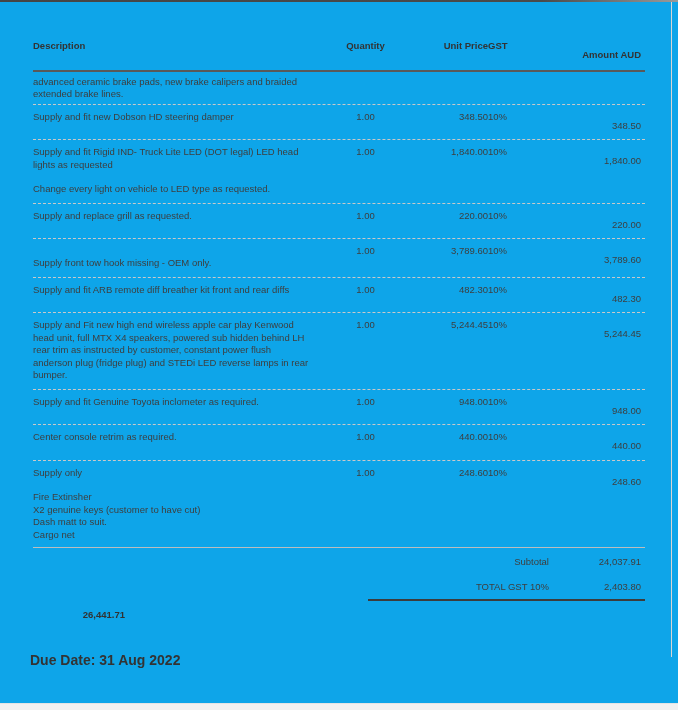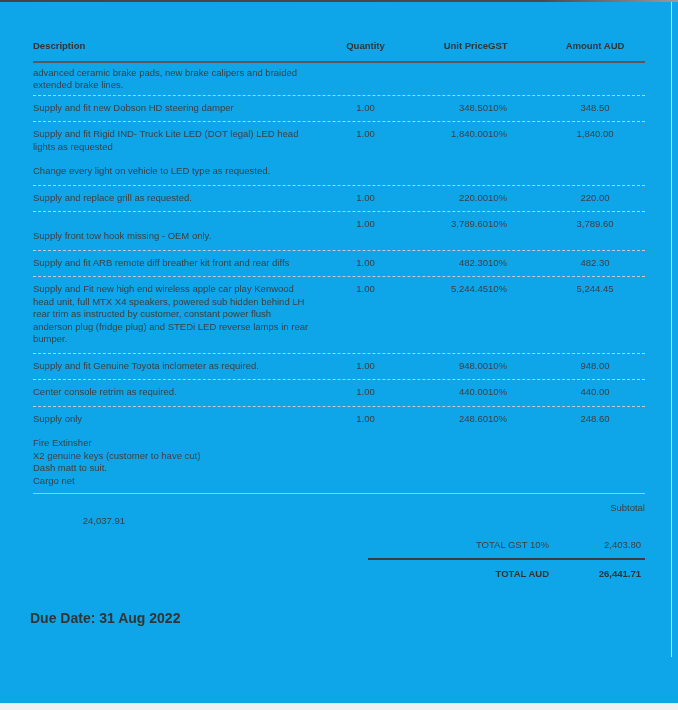"Amount AUD" .c-amt { margin-top: none -> 9px; text-align: center -> right }
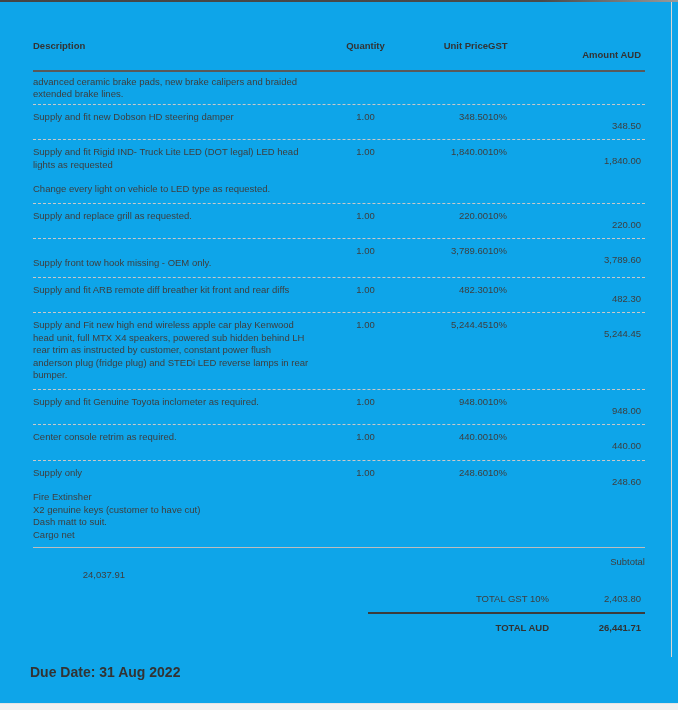"Subtotal" .trow.subtotal { flex-direction: column -> none }
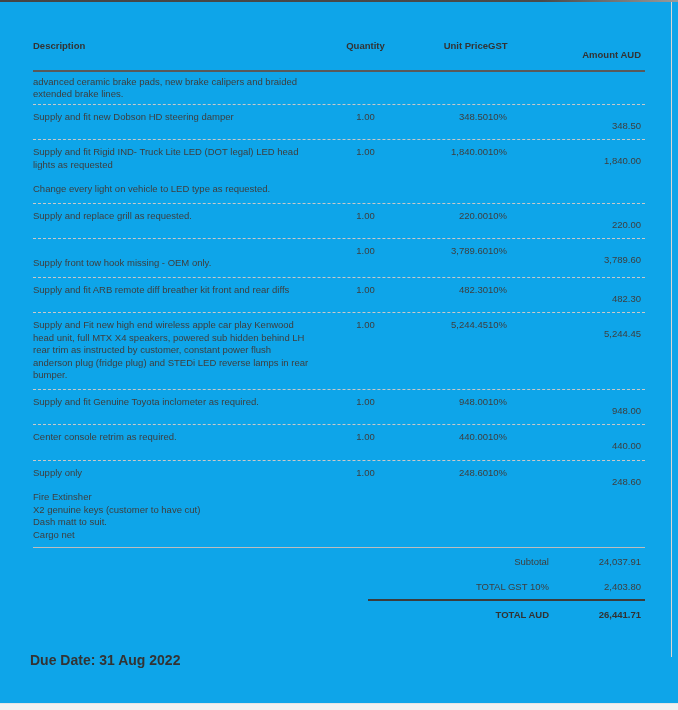"TOTAL AUD" div.tlabel { html: <div>TOTAL AUD</div> -> none }
